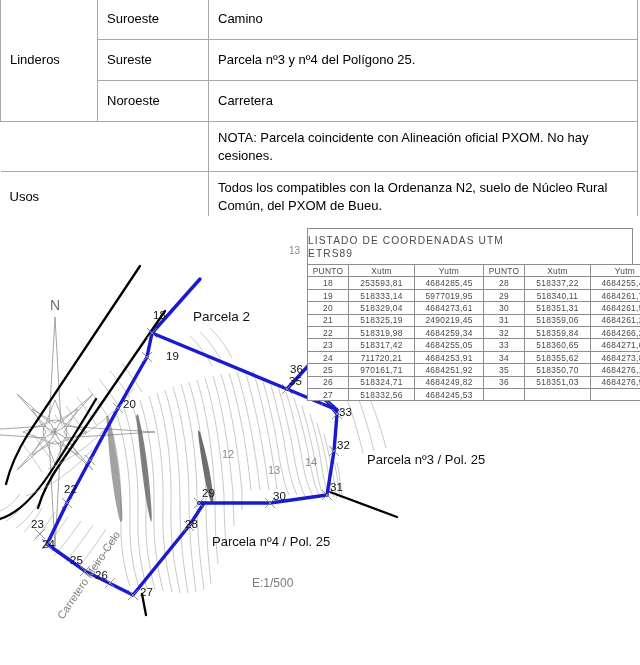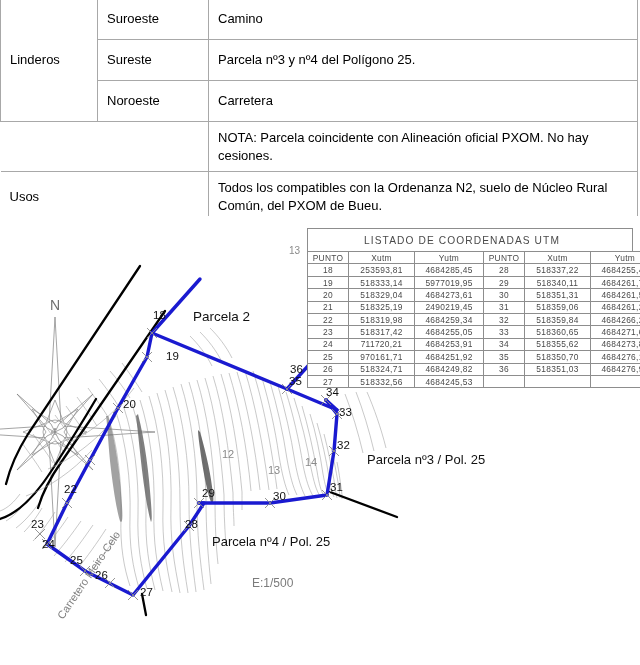"LISTADO DE COORDENADAS UTM" .coord-title { text-align: center -> left }
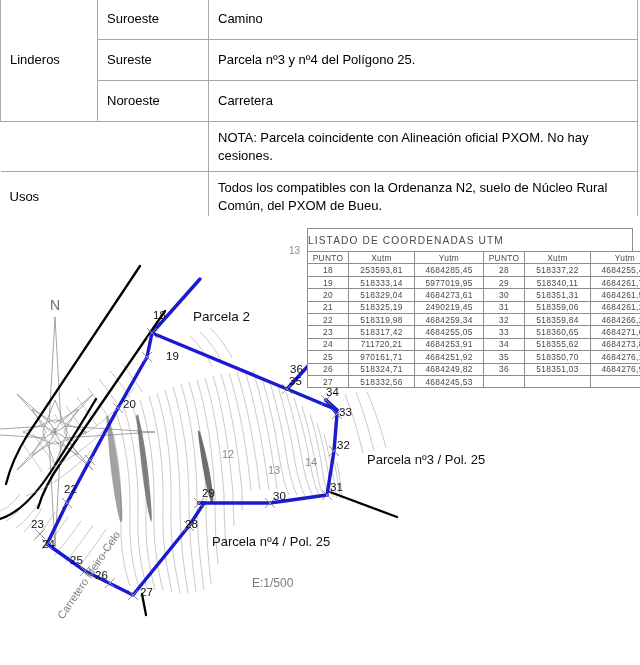"ETRS89" div { html: none -> <div>ETRS89</div> }
